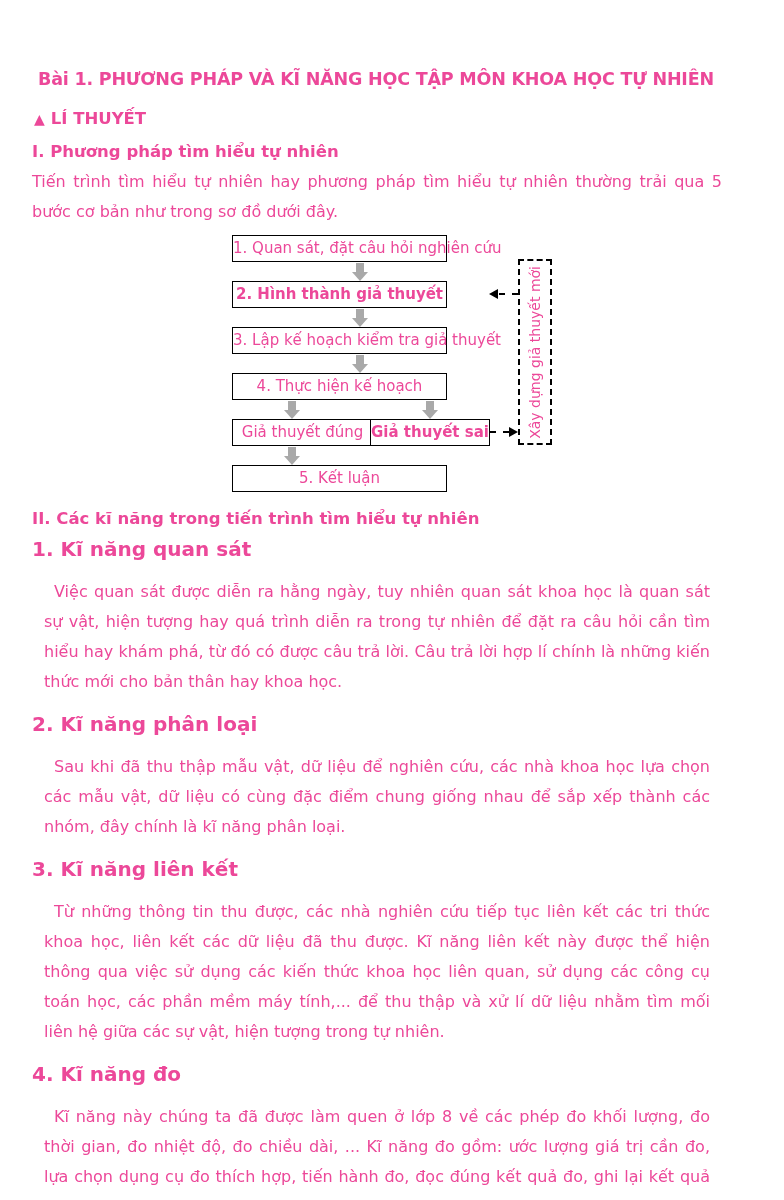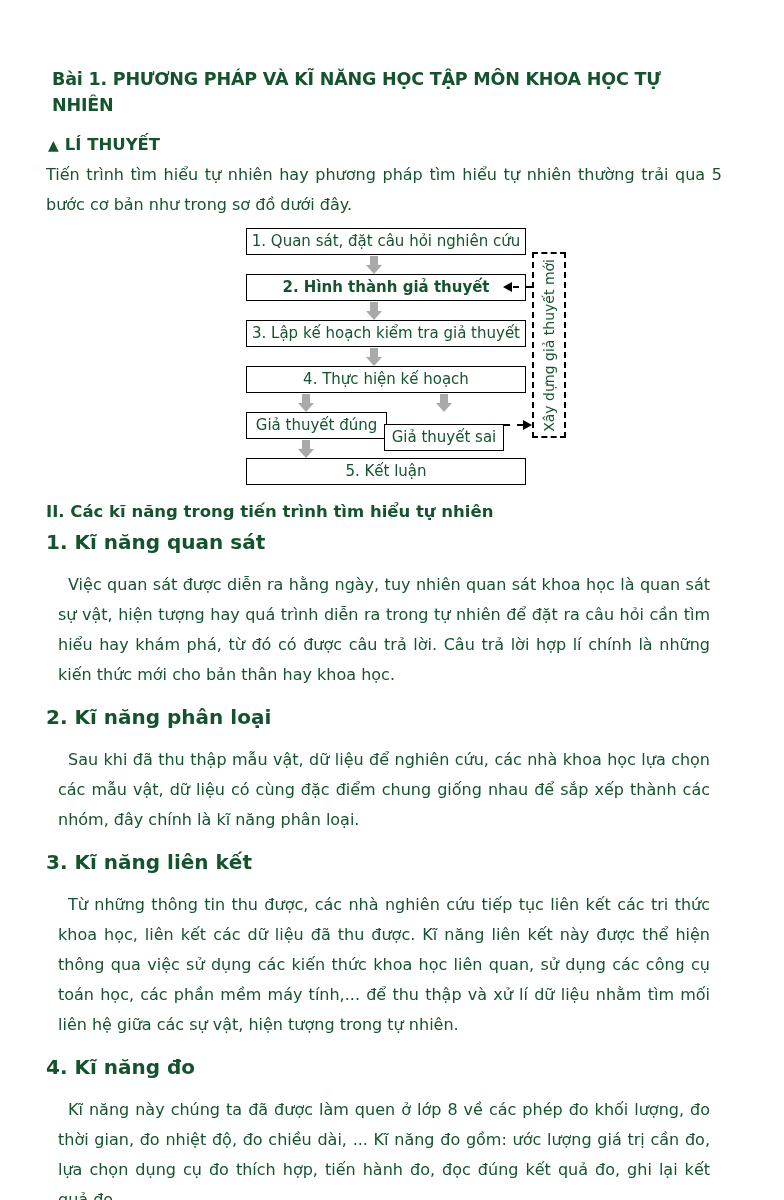"Bài 1. PHƯƠNG PHÁP VÀ" .page { color: #14532d -> #ec4899; padding: 66px 62px 0 46px -> 66px 62px 0 32px }
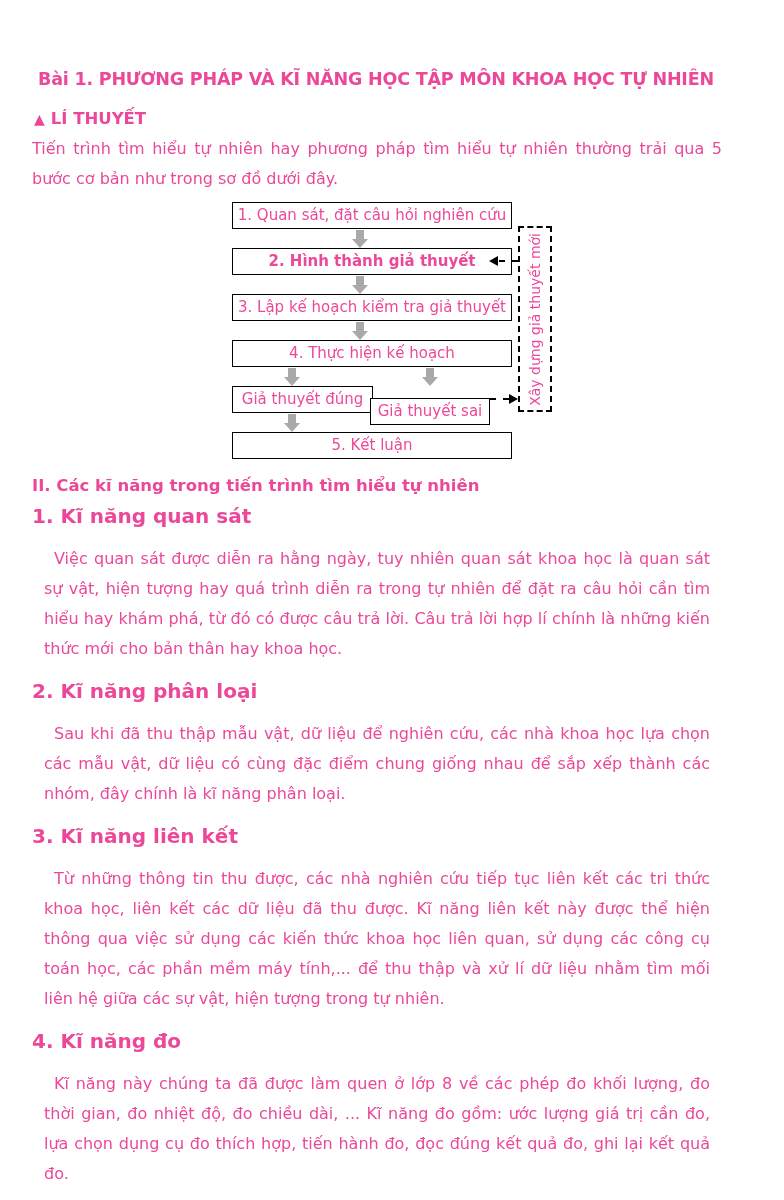"I. Phương pháp tìm hiểu" h2.sec-heading { html: none -> <h2>I. Phương pháp tìm hiểu tự nhiên</h2> }
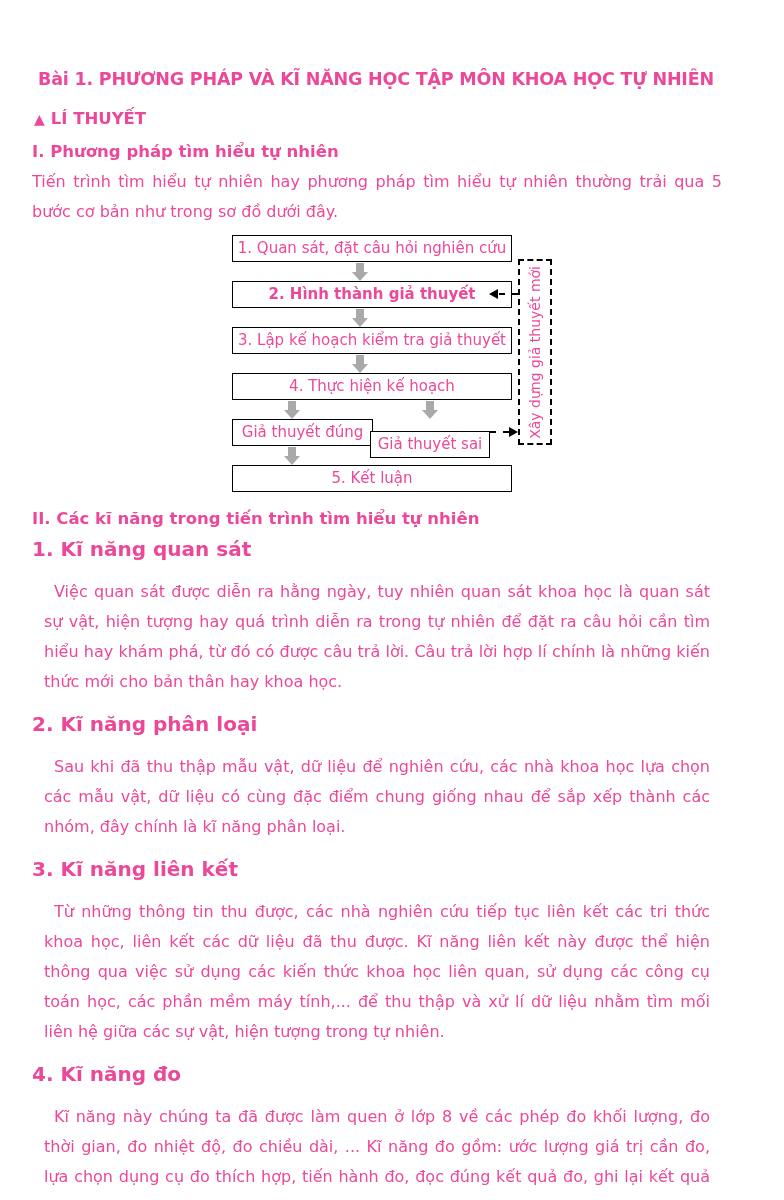"1. Quan sát, đặt câu" .fc-main { width: 280px -> 215px }
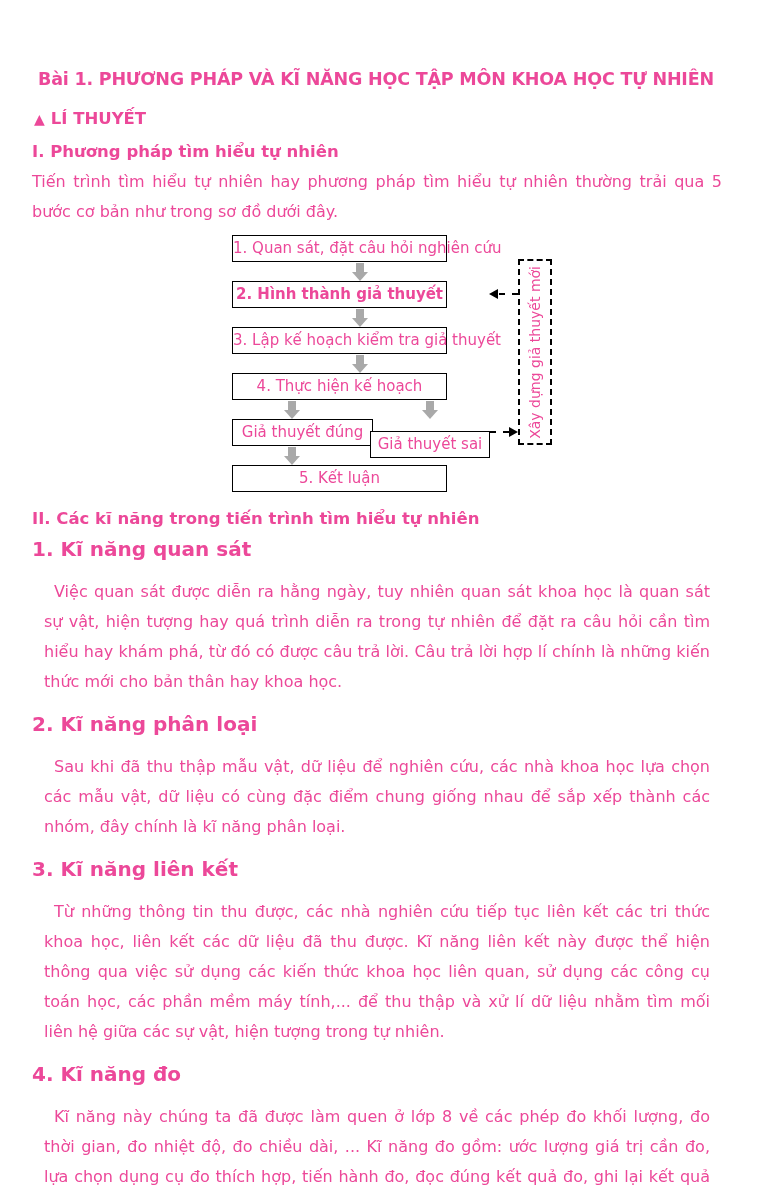"Giả thuyết sai" .fc-false { font-weight: none -> bold; top: 196px -> 184px }
